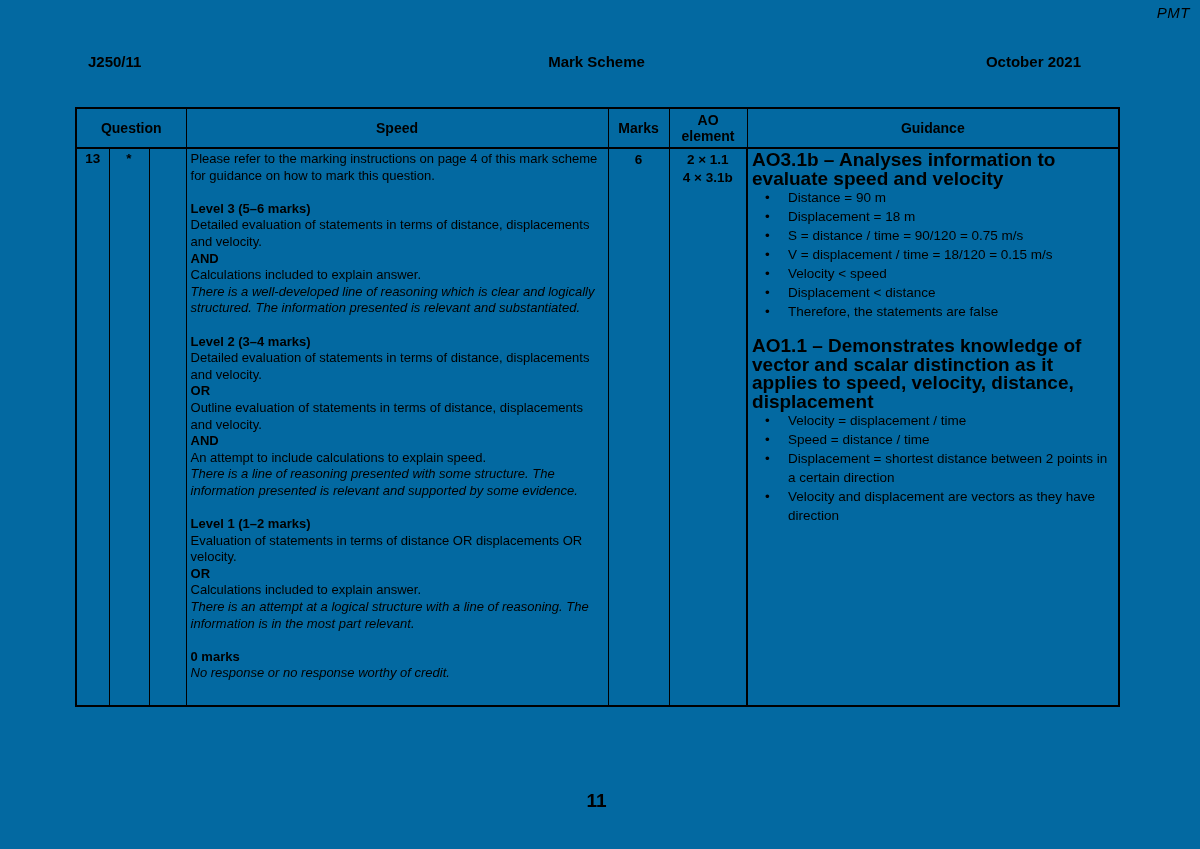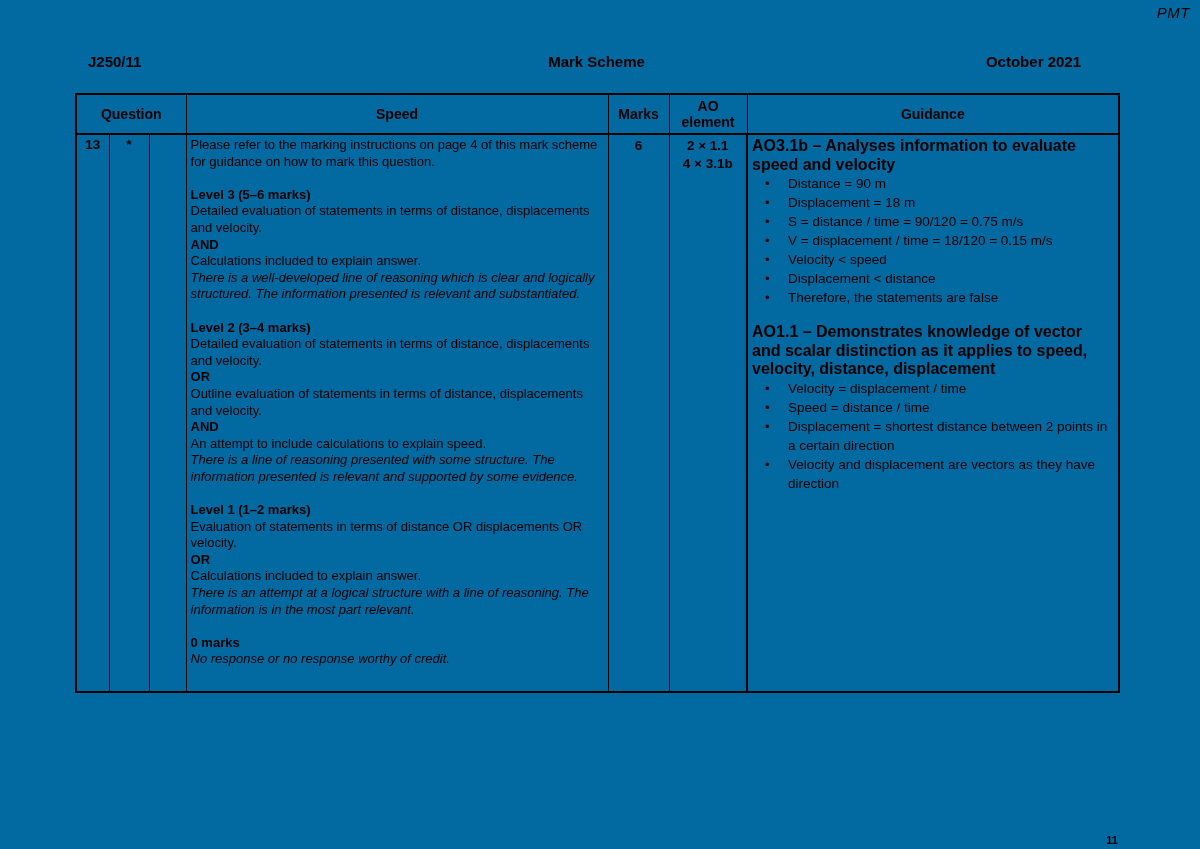"Question" table.ms-table { top: 93px -> 107px }
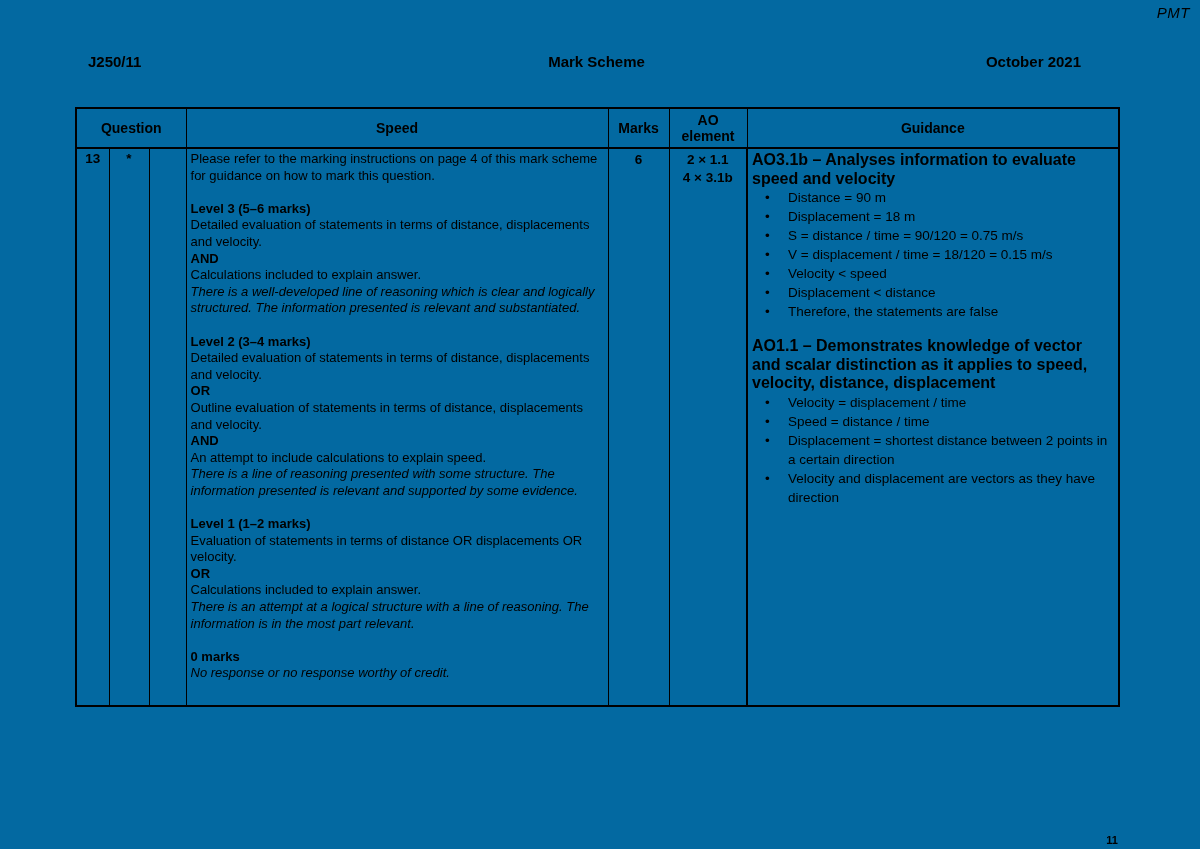"AO3.1b – Analyses information to" .gheading { font-size: 16px -> 19px }
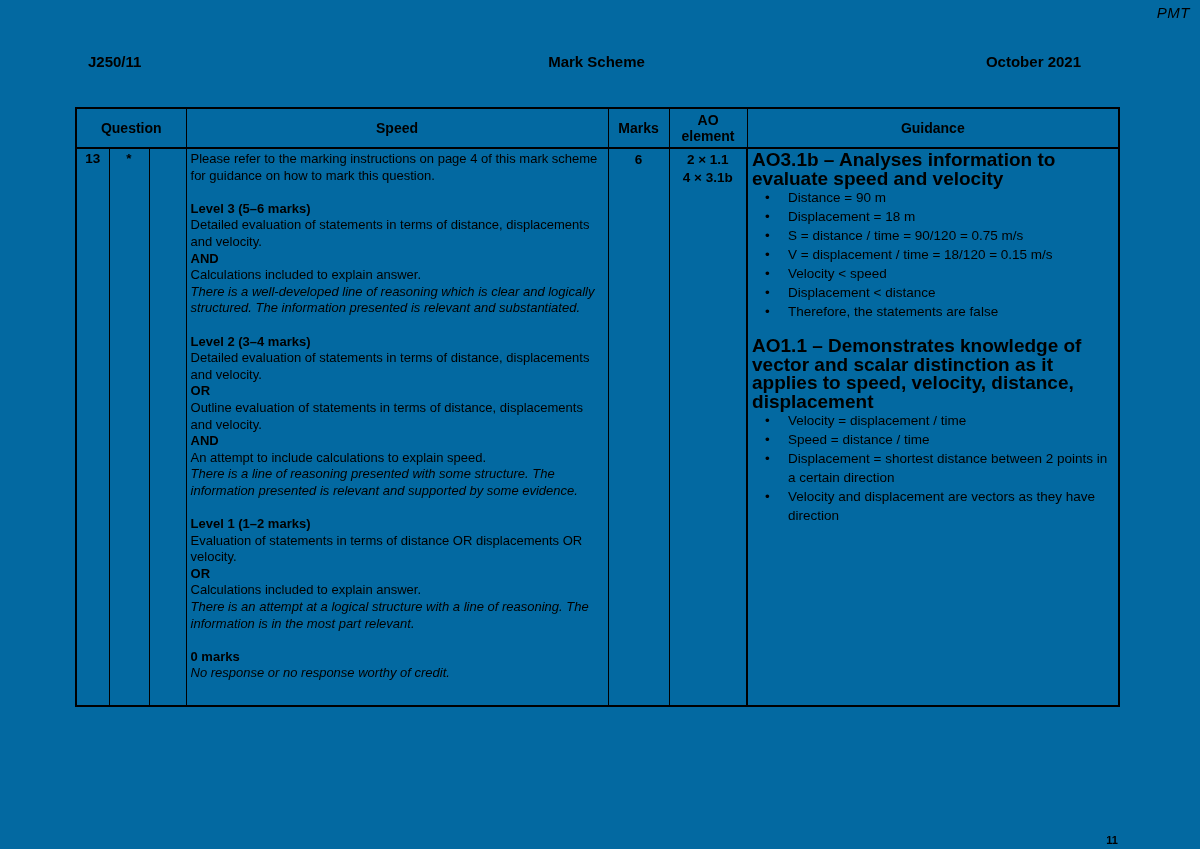"11" .page-number { font-size: 11px -> 19px; text-align: right -> center; top: 834px -> 790px }
